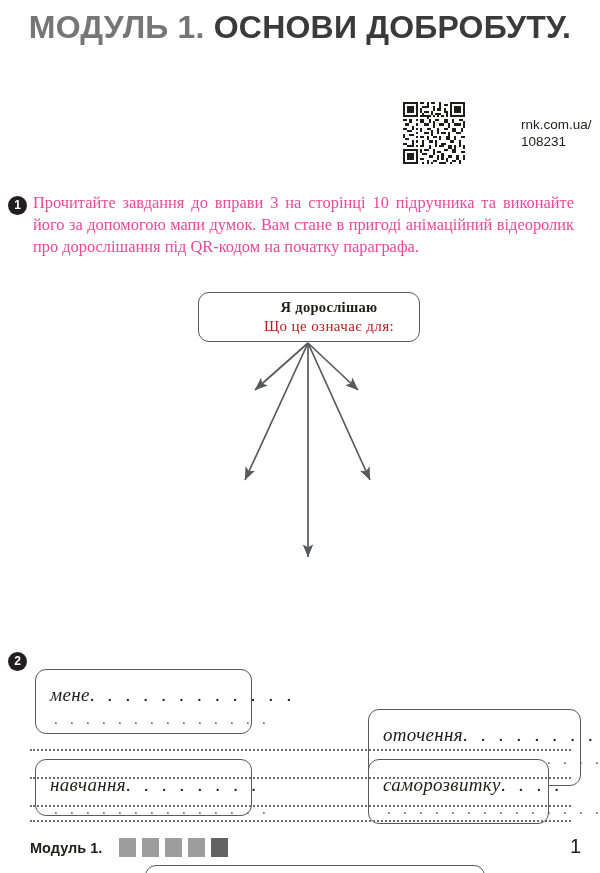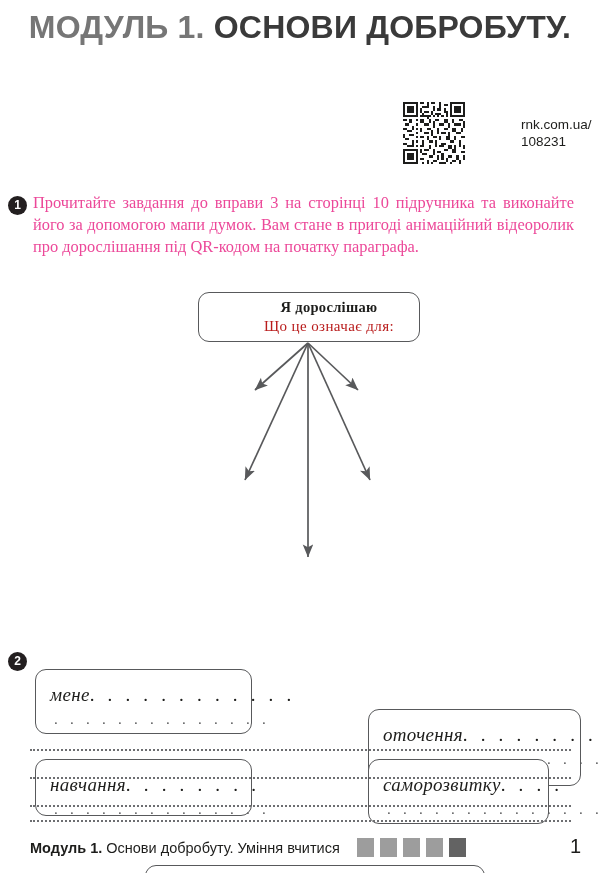"Основи добробуту. Уміння вчитися" span.f-rest { html: <span>Основи добробуту. Уміння вчитися</span> -> none }
